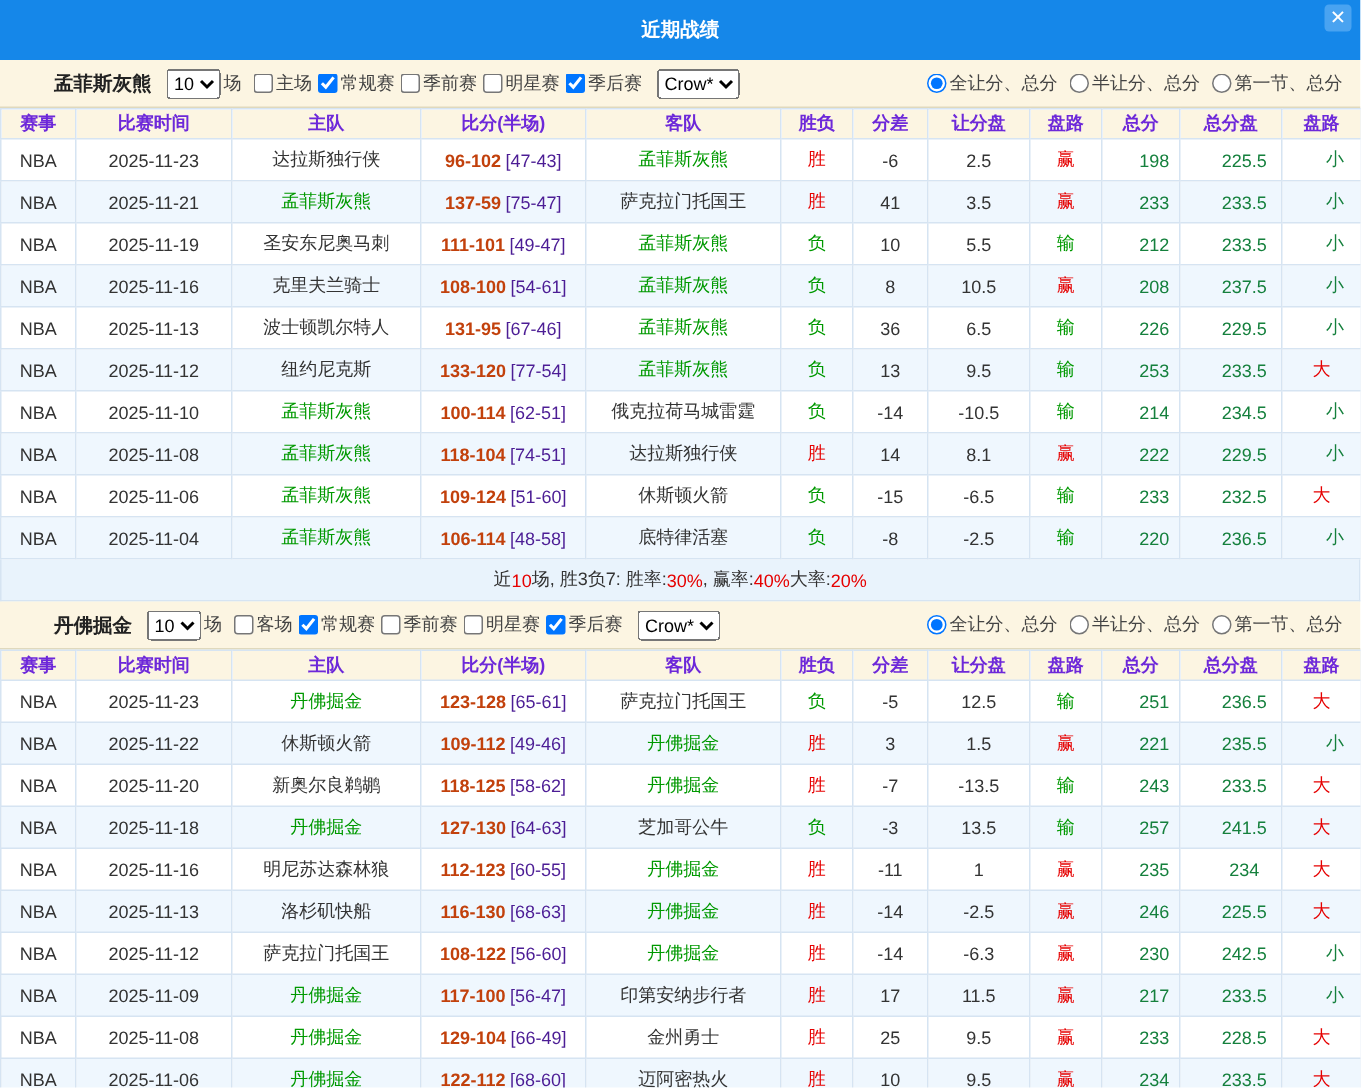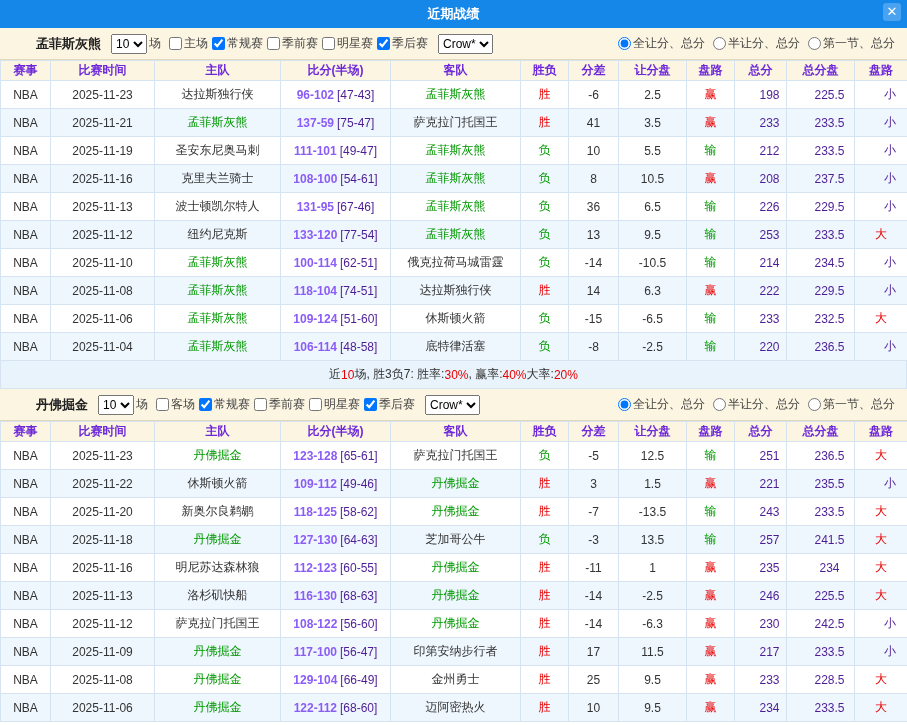"近期战绩" .titlebar { height: 28px -> 40px }
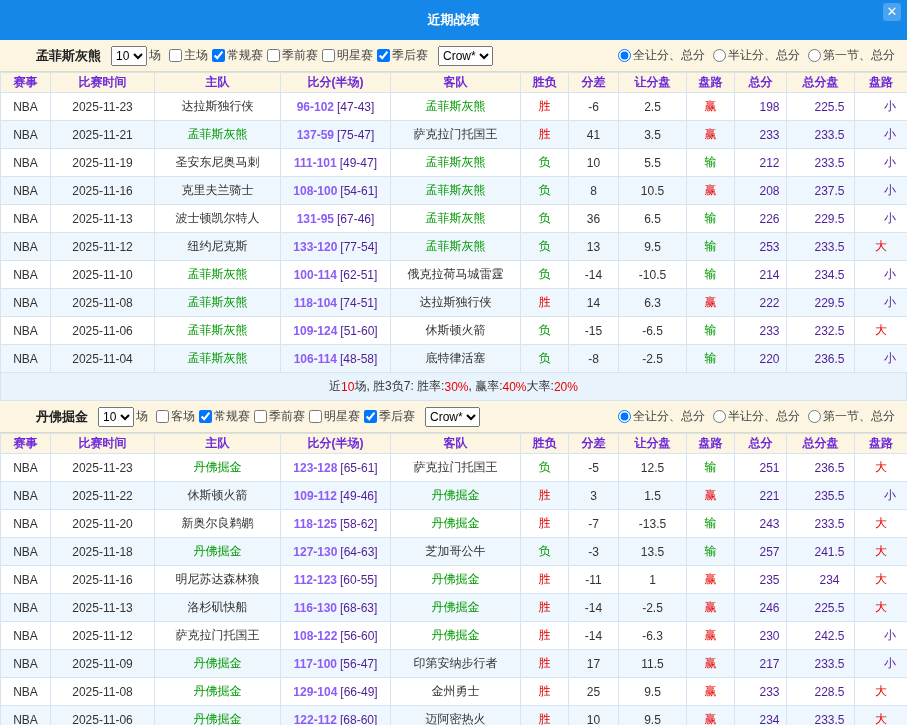"96-102" .score-main { color: #8b5cf6 -> #c2410c }
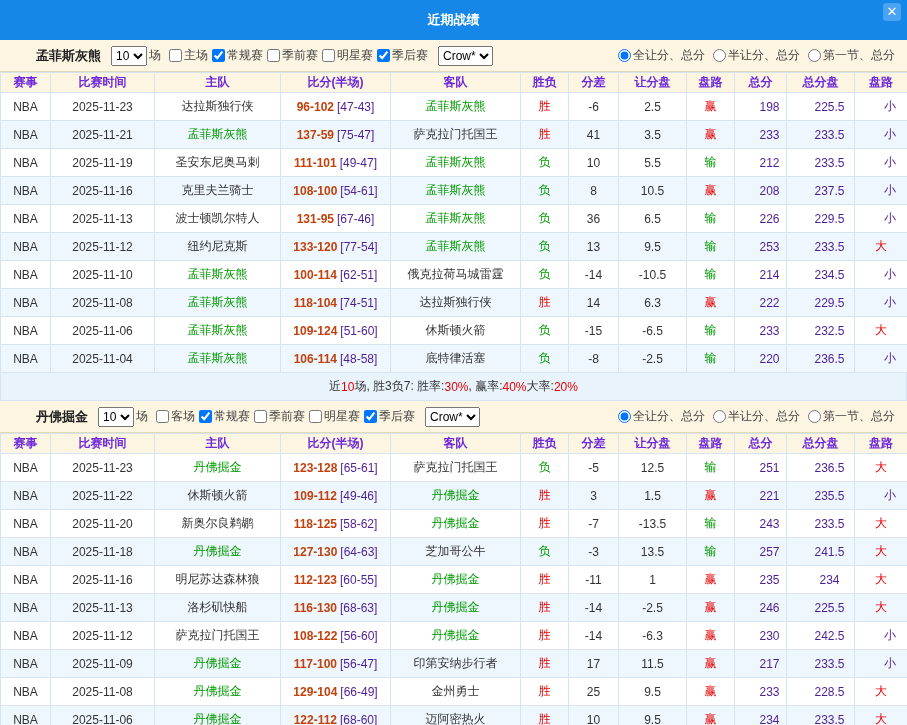"198" .c-blue { color: #4c1d95 -> #15803d }
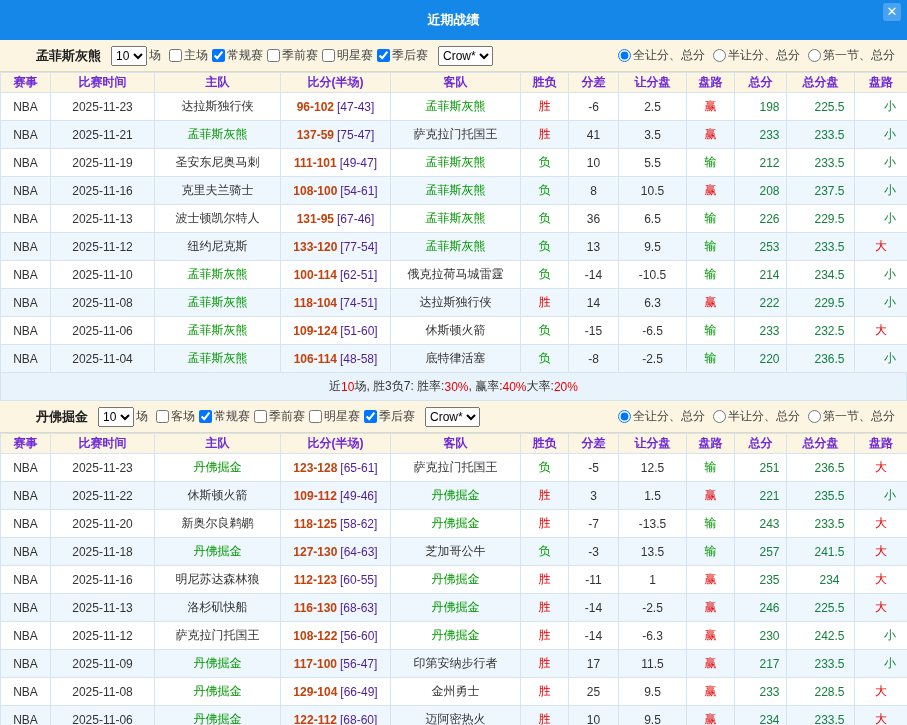"6.3" td { text: 6.3 -> 8.1 }
